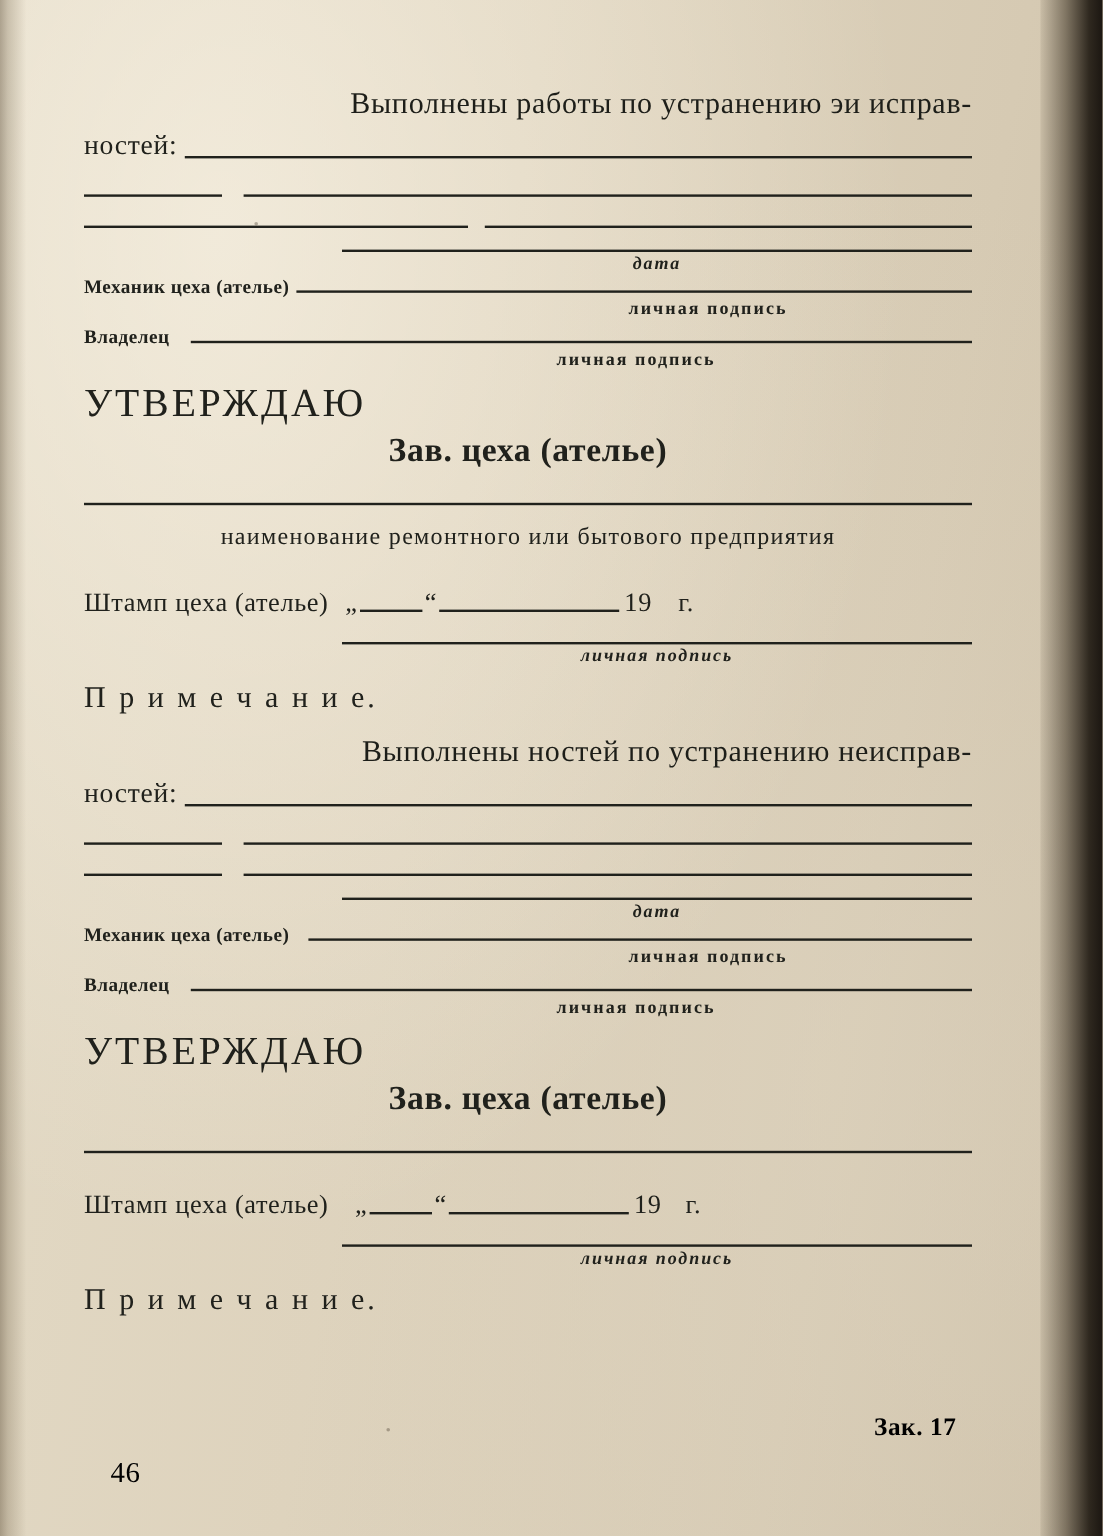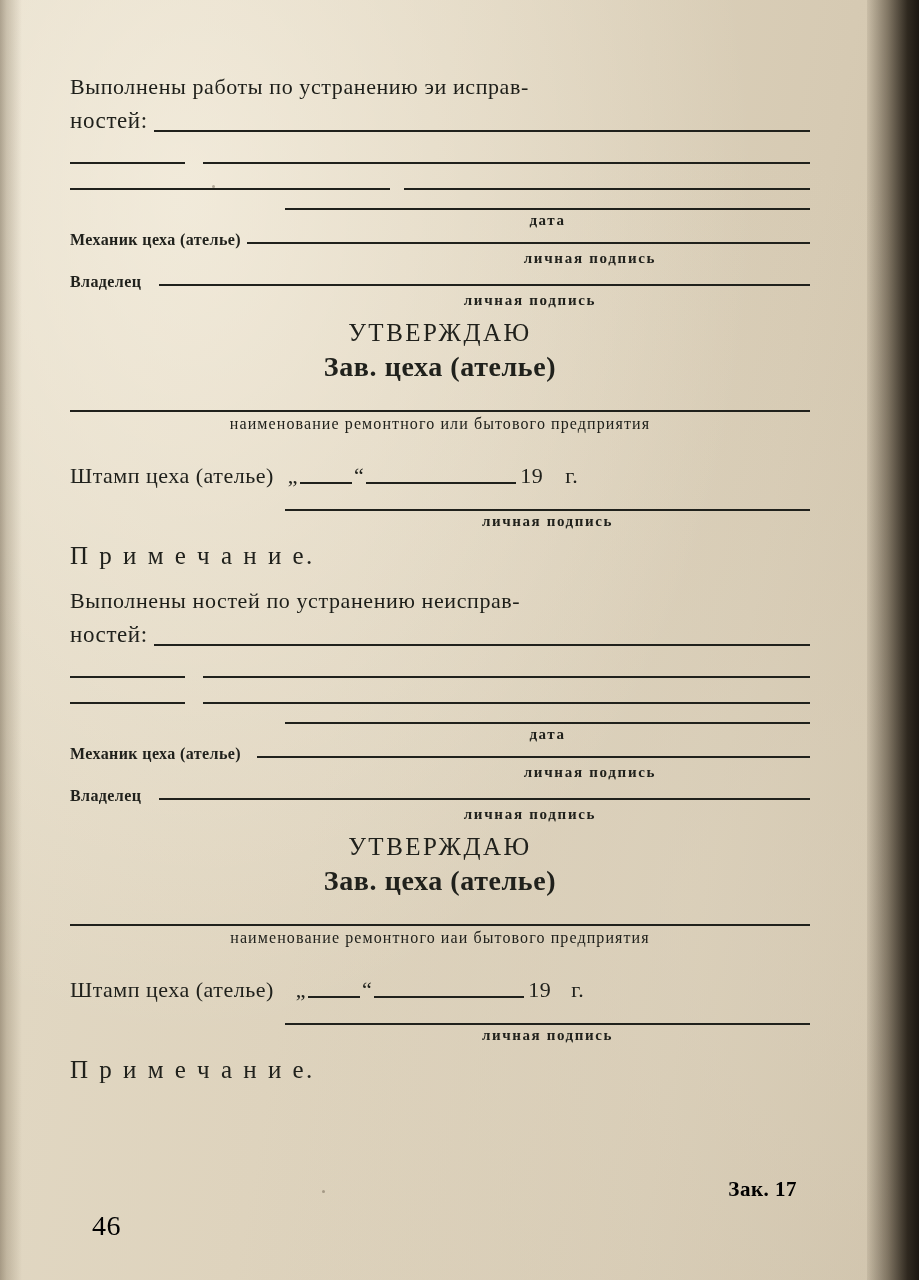"Выполнены работы по устранению эи" .hdr { font-size: 22px -> 25px; text-align: none -> right }
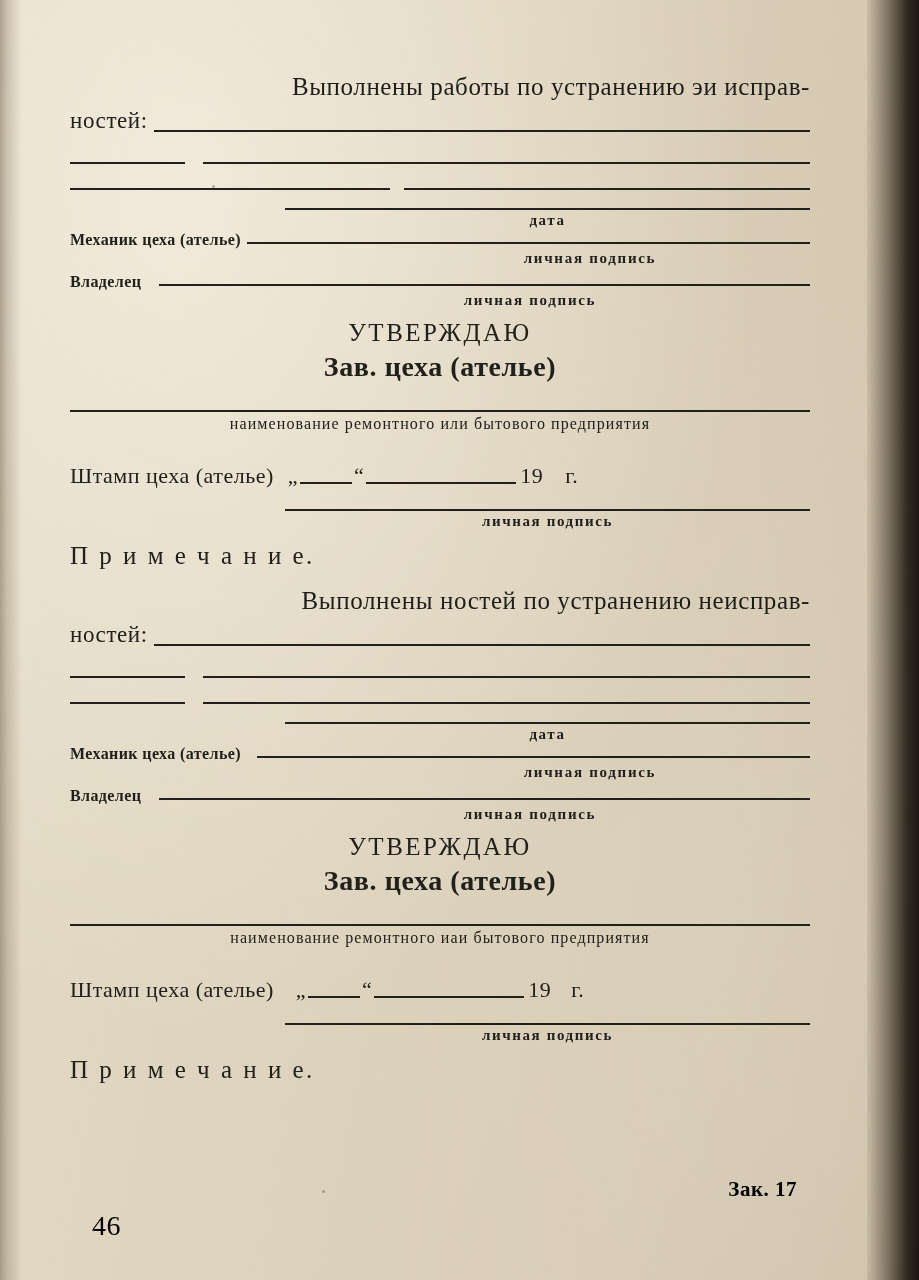"дата" .caption.indent { font-style: none -> italic }
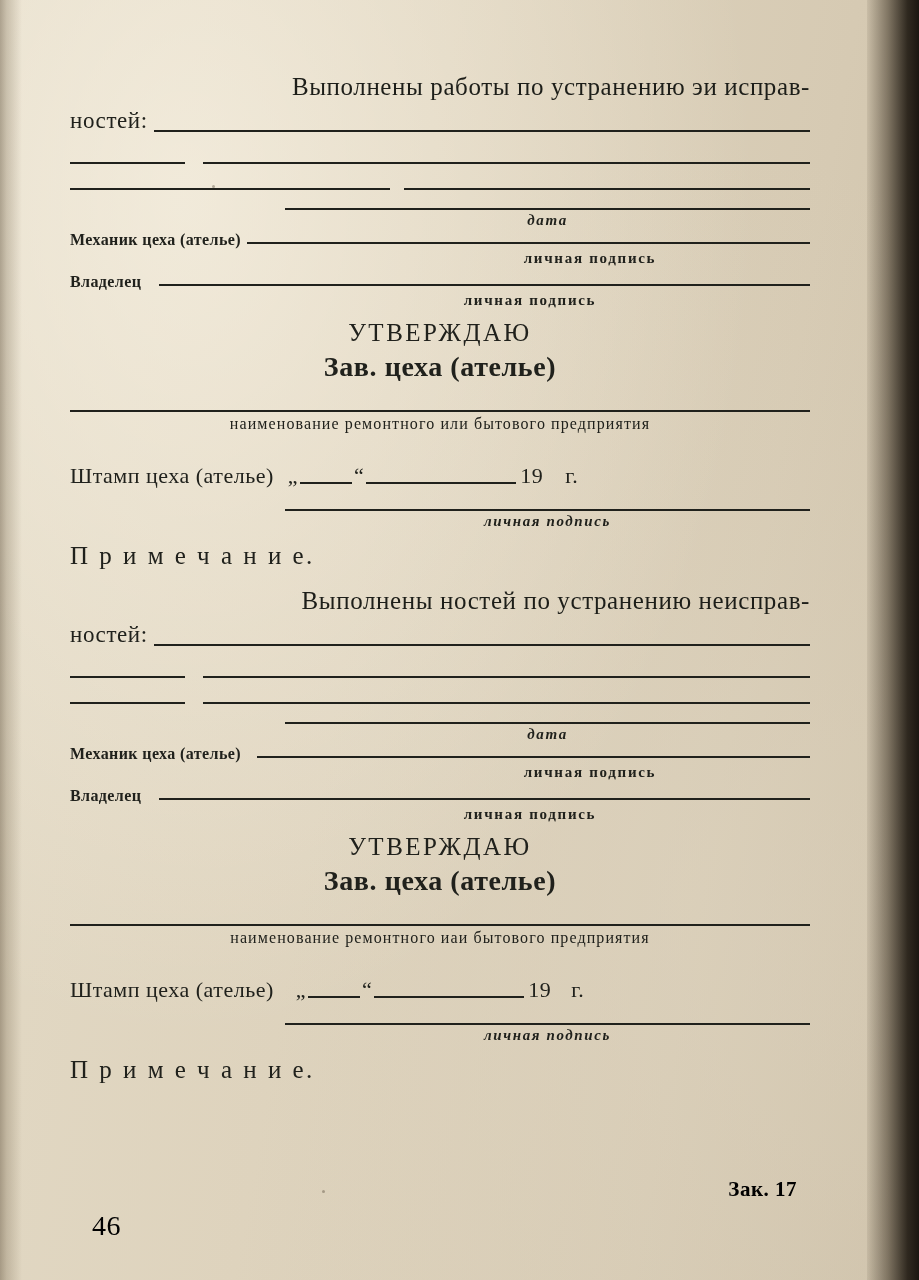"УТВЕРЖДАЮ" .centerbig { font-size: 25px -> 33px; text-align: center -> left }
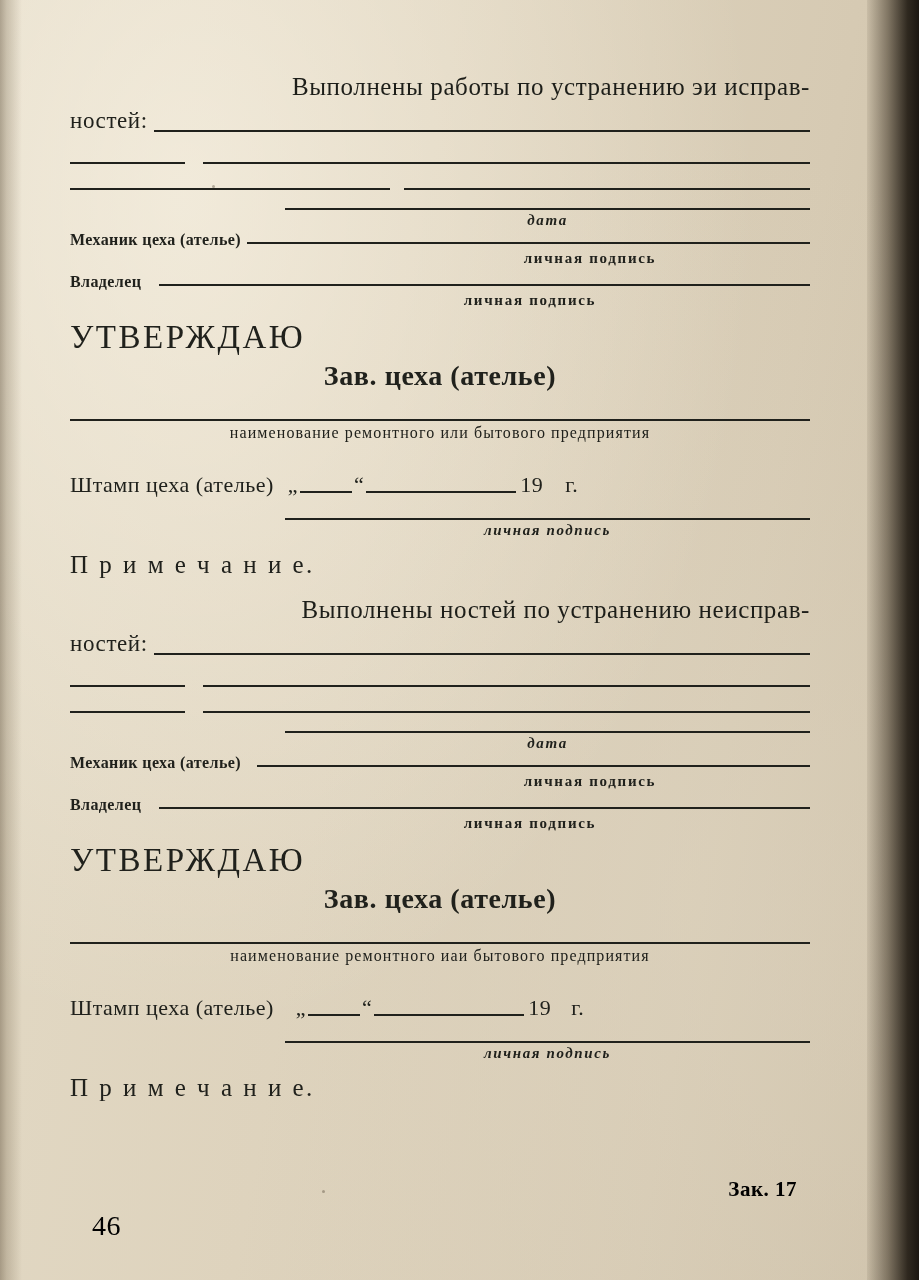"наименование ремонтного или бытового" .entcap { font-size: 16px -> 20px; margin-top: 3px -> 15px }
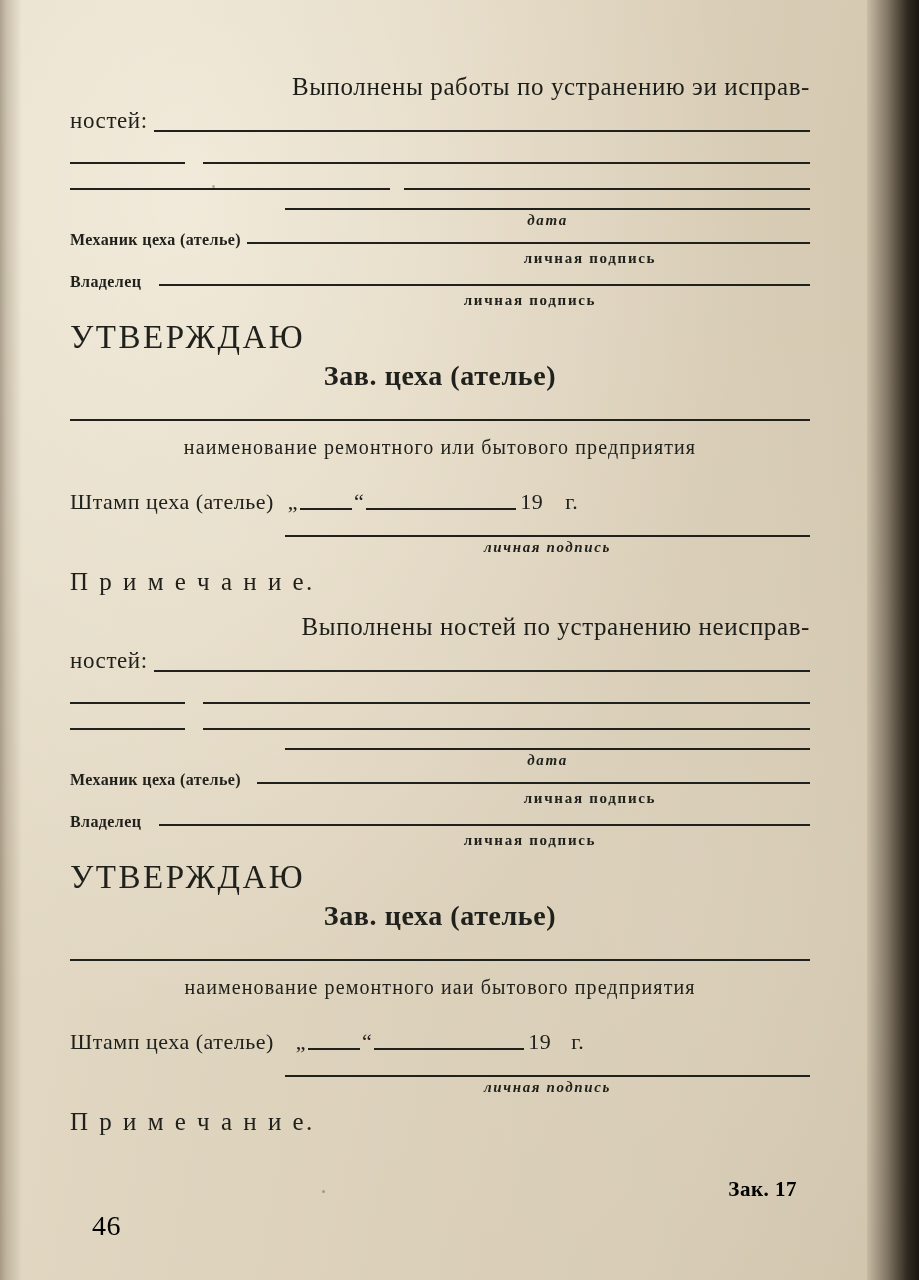"наименование ремонтного иаи бытового" div.entcap { html: <div>наименование ремонтного иаи бытового предприятия</div> -> none }
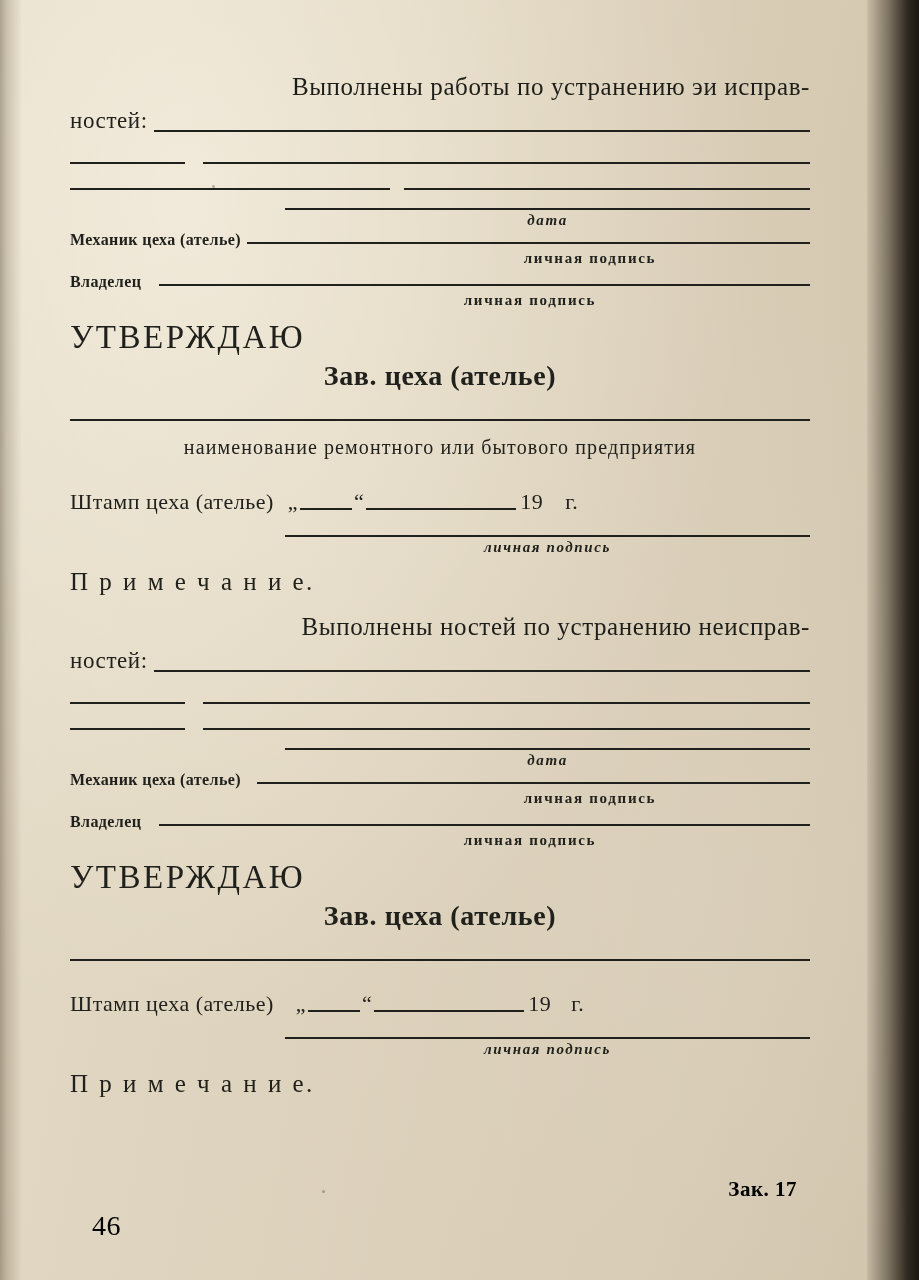"46" .pageno { font-size: 28px -> 24px }
